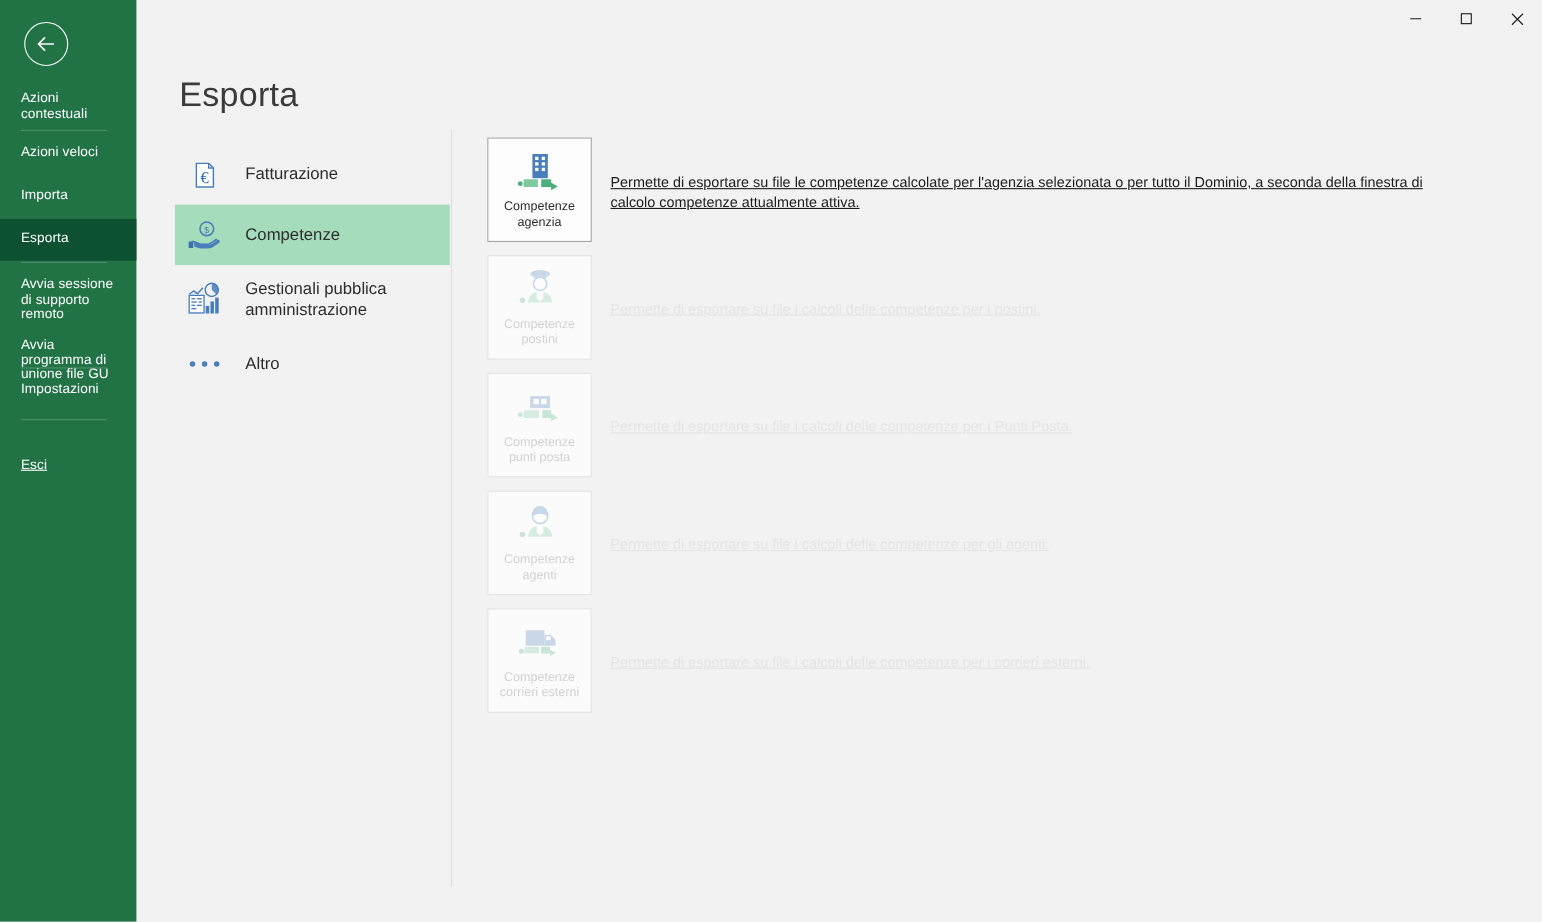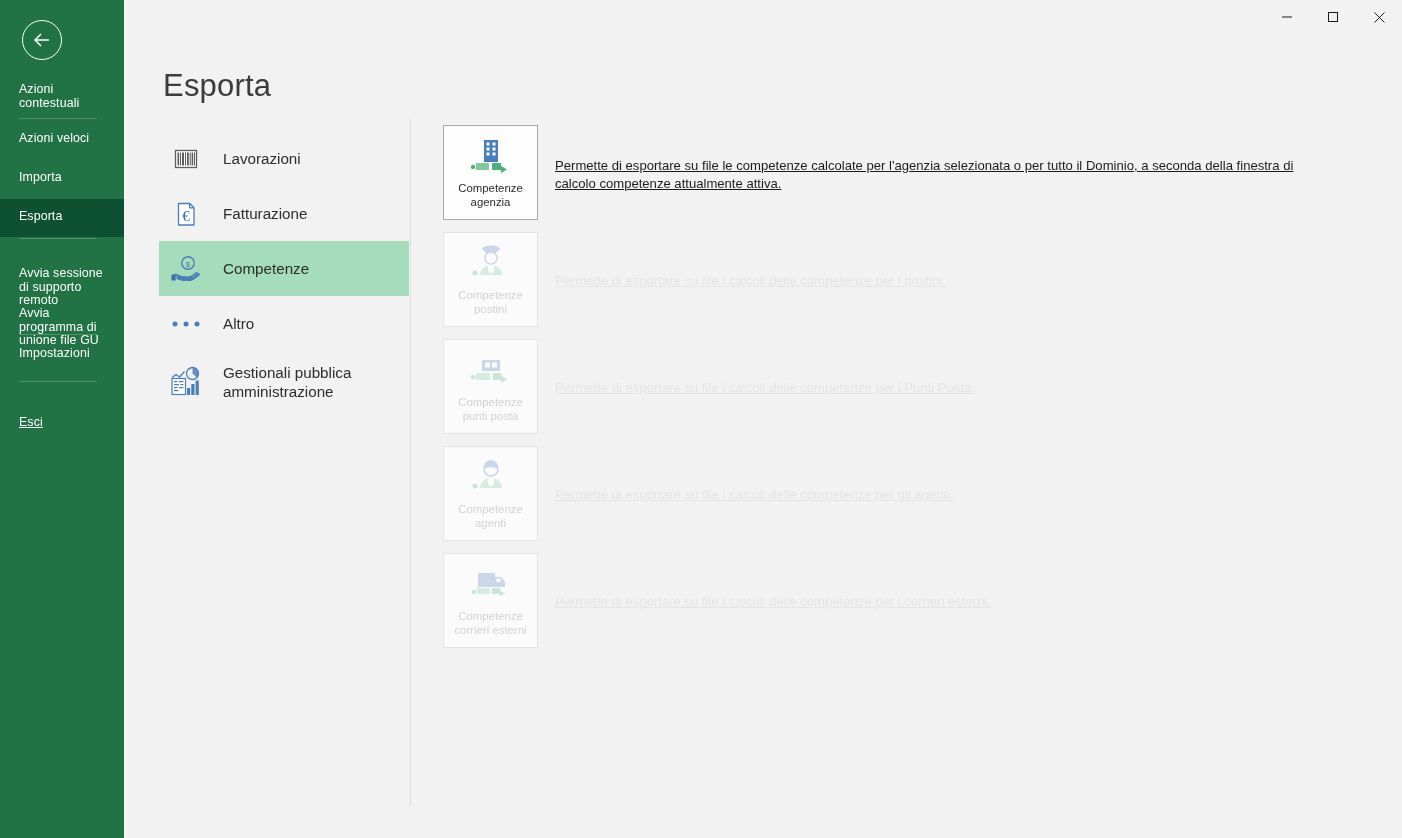"Lavorazioni" div.nav-item { html: <div> <span> <svg> <rect></rect> <g> <rect></rect> <rect></rect> <rect></rect> <rect></rect> <rect></rect> <rect></rect> <rect></rect> <rect></rect> </g> </svg> </span> <span>Lavorazioni</span> </div> -> none }
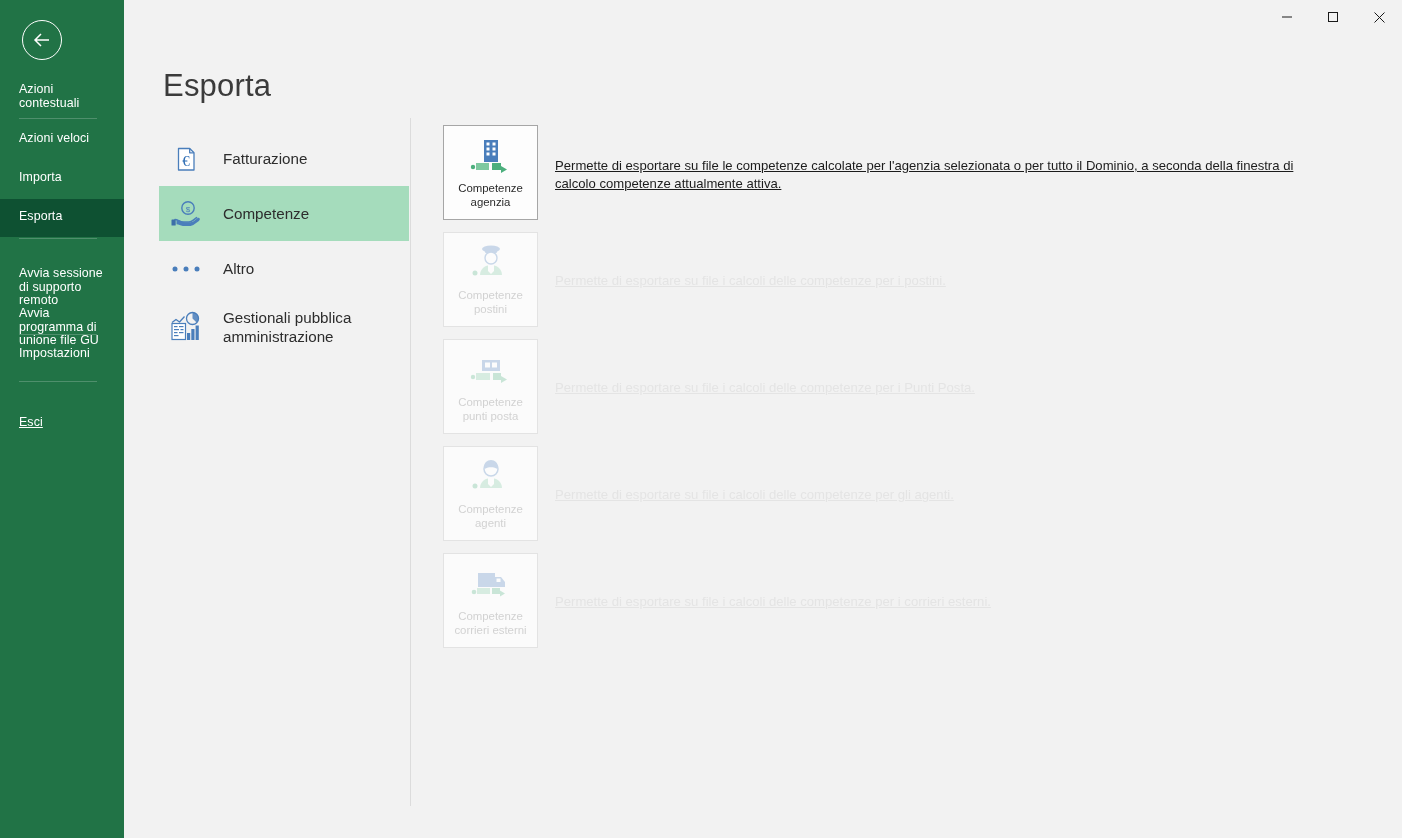"Avvia sessione di supporto remoto" div.side-item { top: 267px -> 252px }
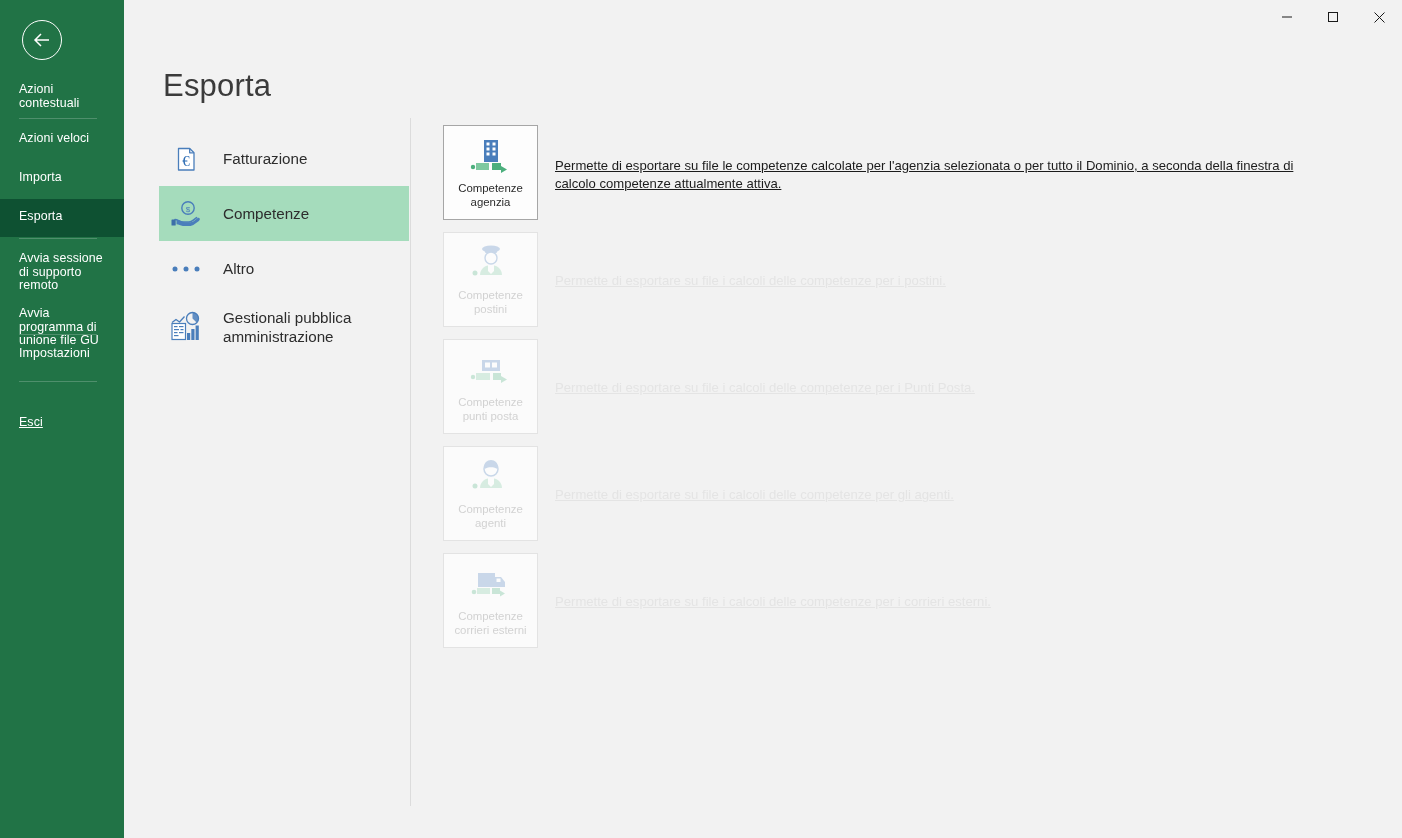"Altro" div.nav-item { order: before "Gestionali pubblica amministrazione" -> after "Gestionali pubblica amministrazione" }
